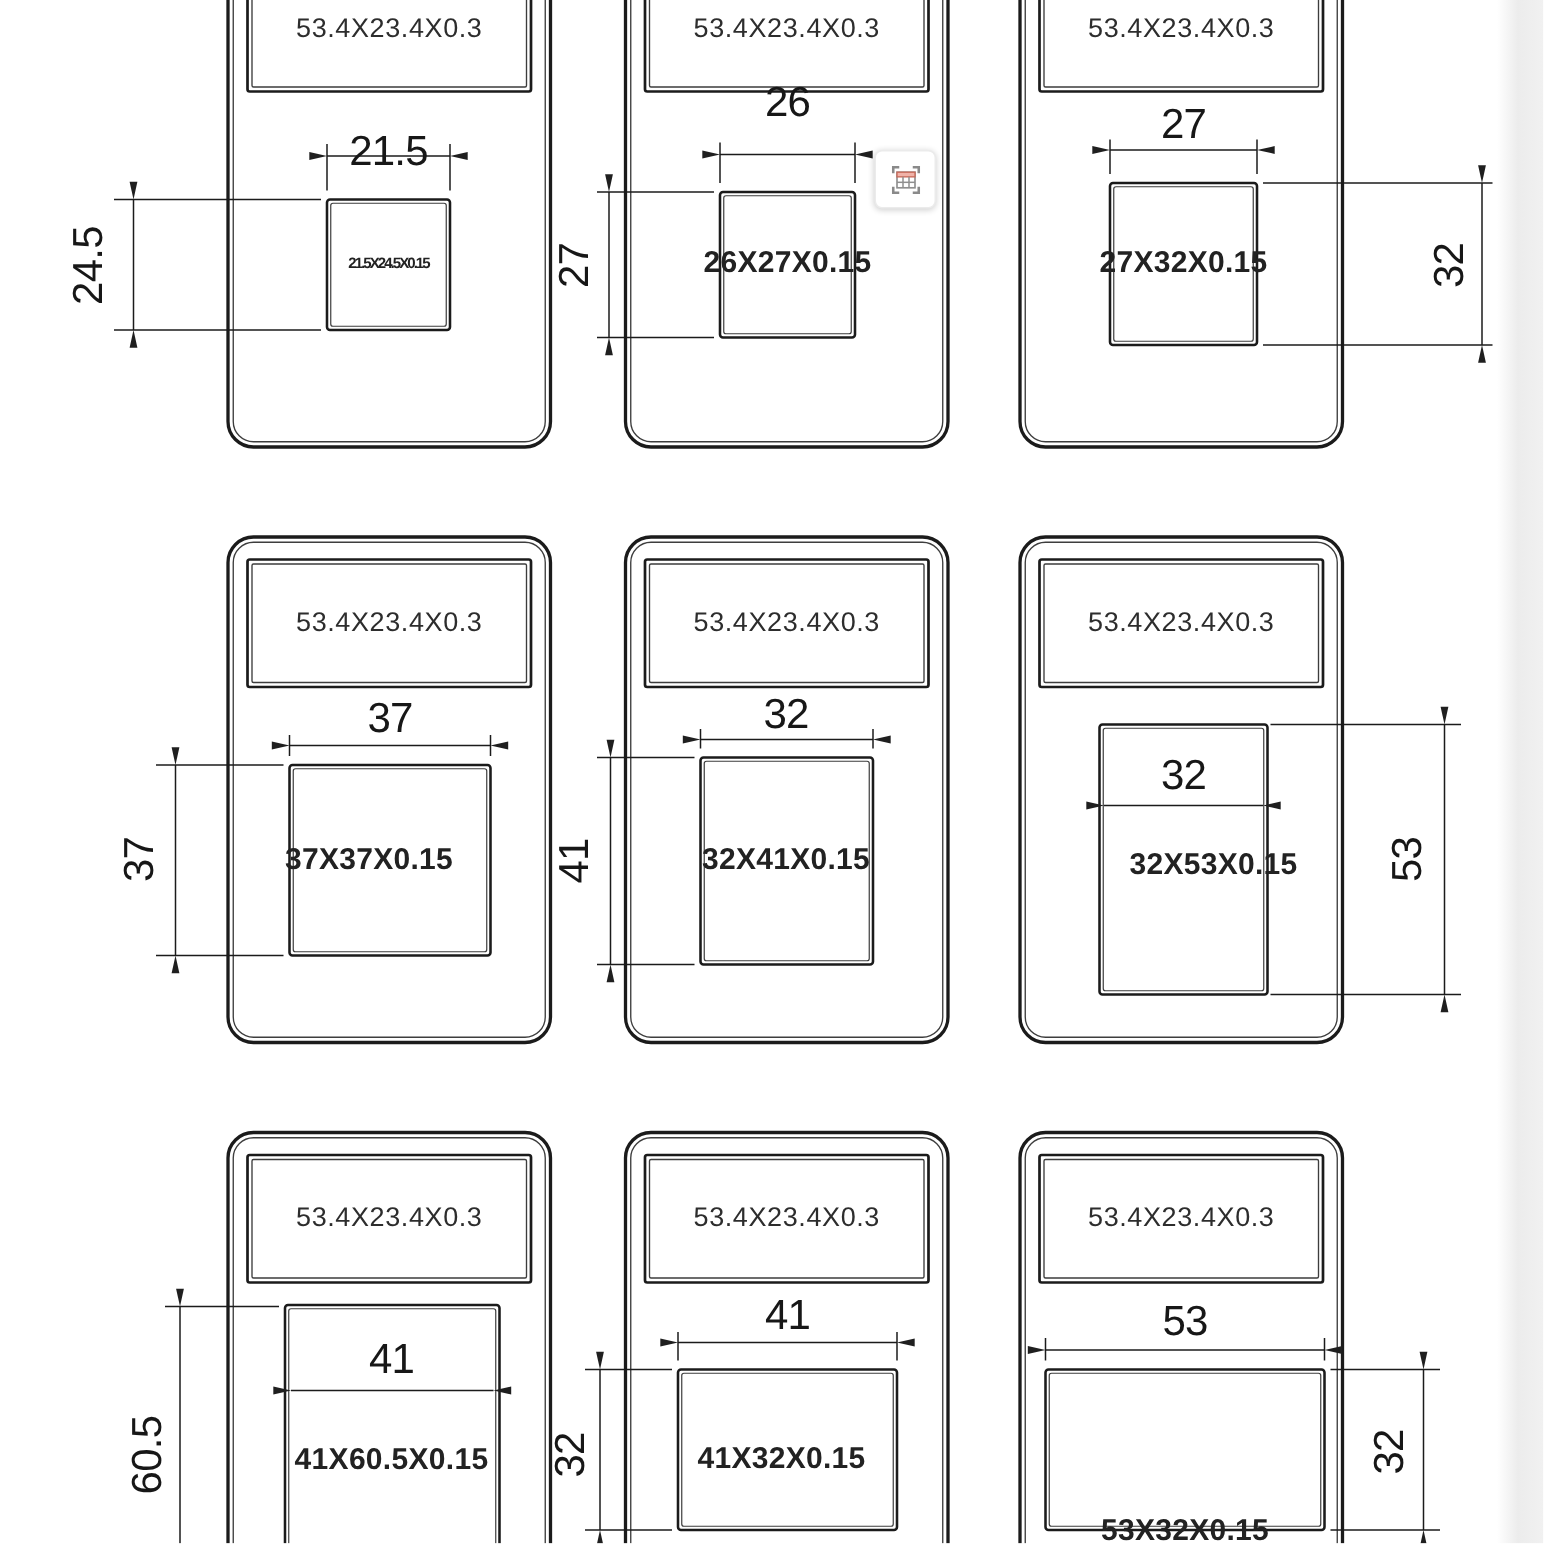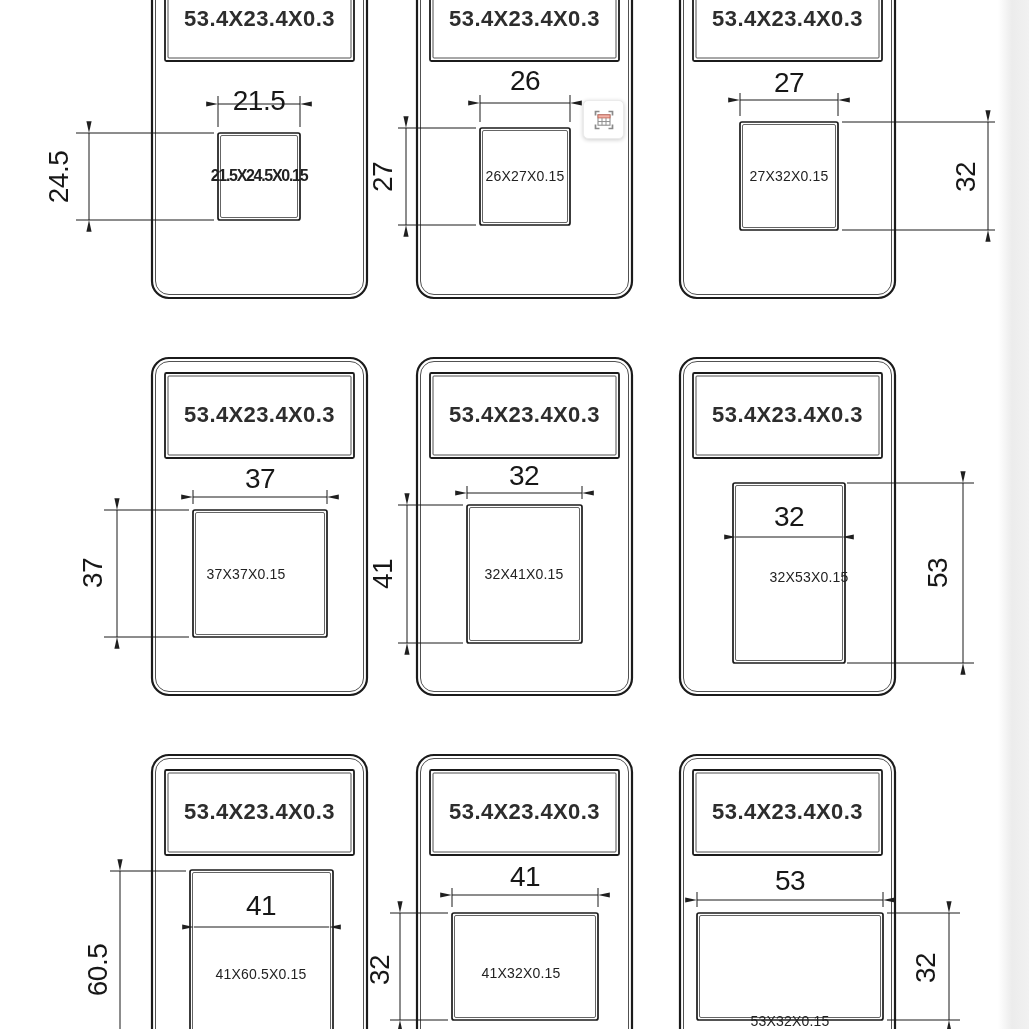"53.4X23.4X0.3" .plate { font-size: 22px -> 18px; font-weight: 700 -> 400 }
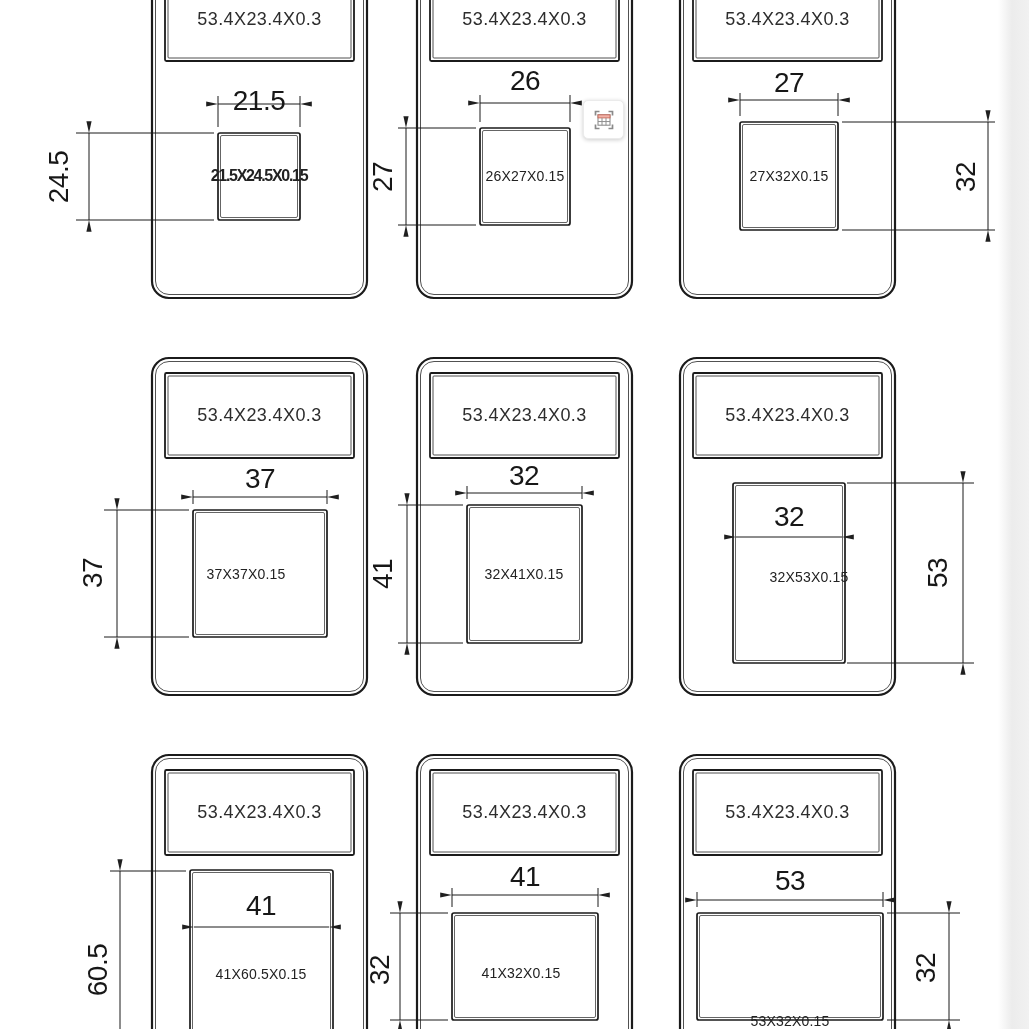"26" div.t { top: 81px -> 68px }
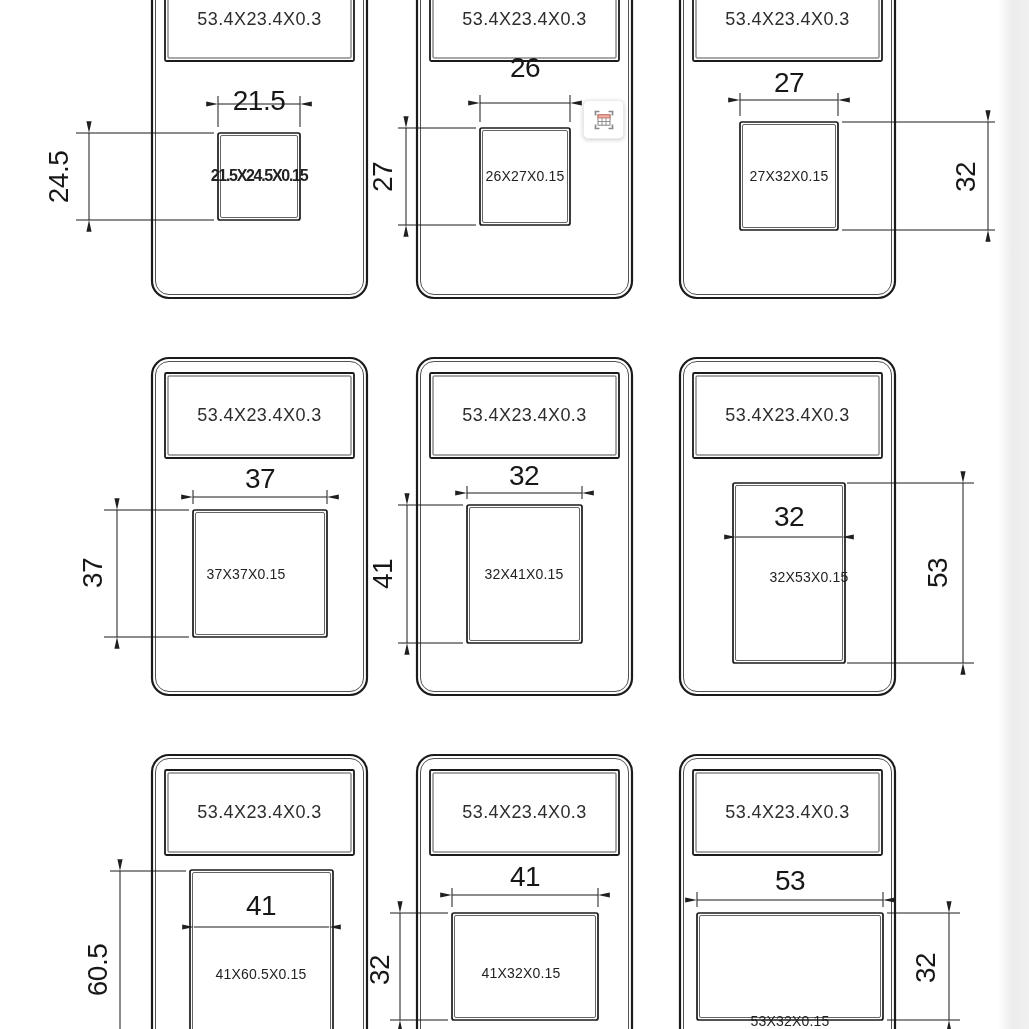"21.5X24.5X0.15" .ins-sm { font-size: 16px -> 10px }
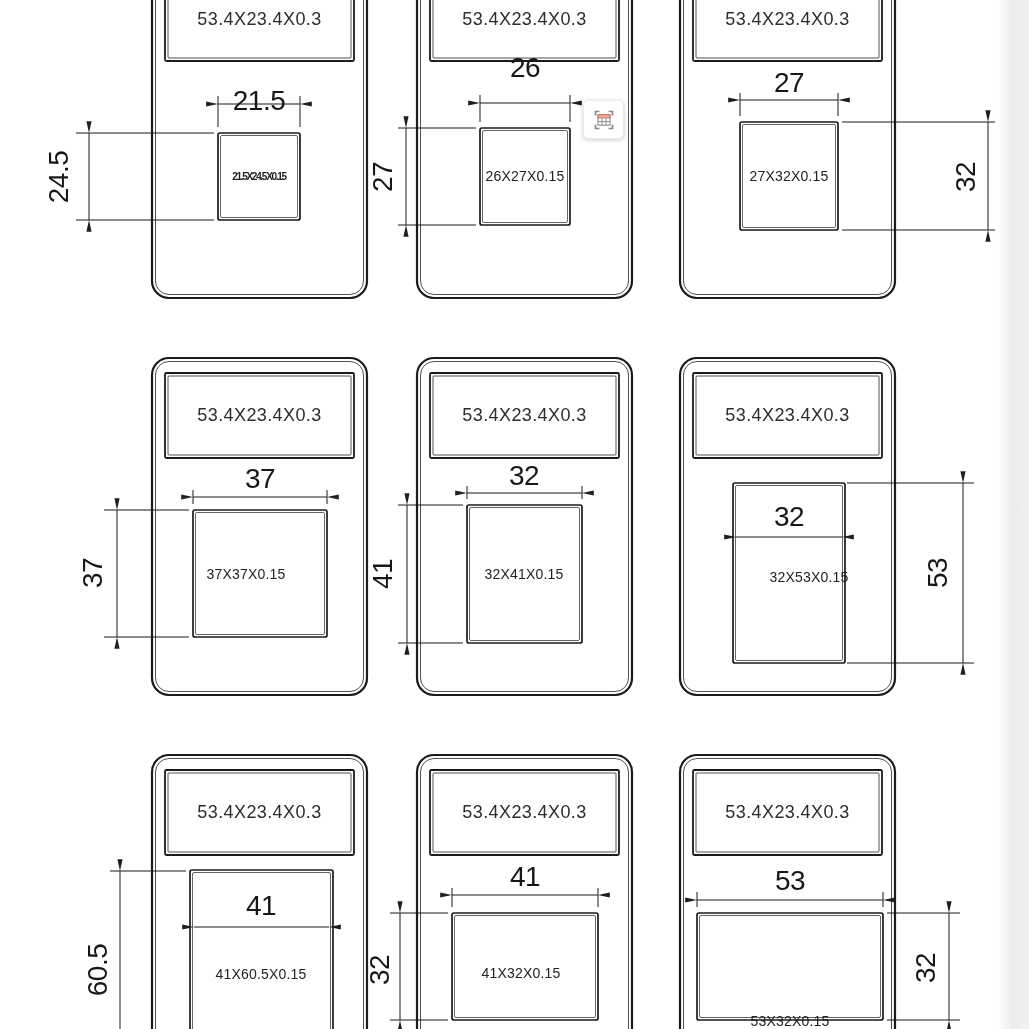"26X27X0.15" .ins { font-size: 14px -> 20px; font-weight: 400 -> 700 }
